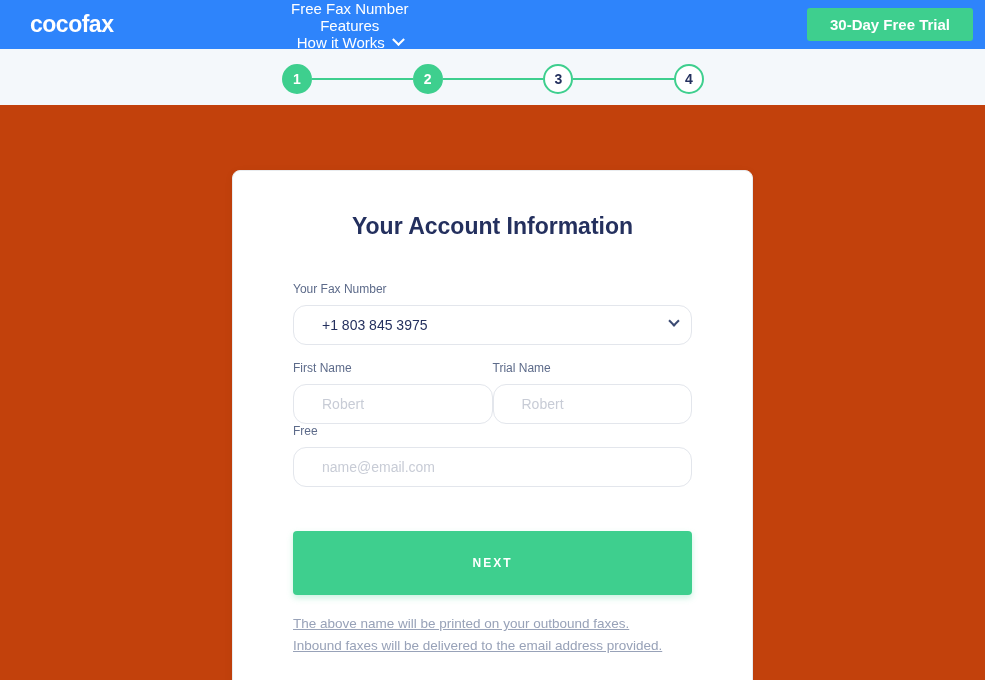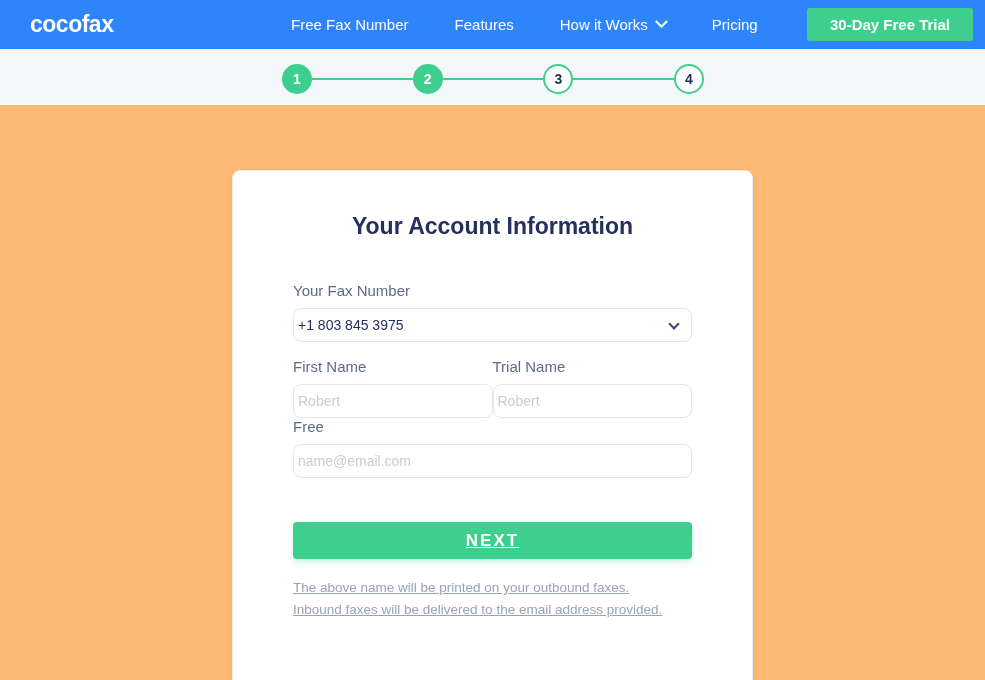"Free Fax Number" .nav-links { flex-direction: none -> column }
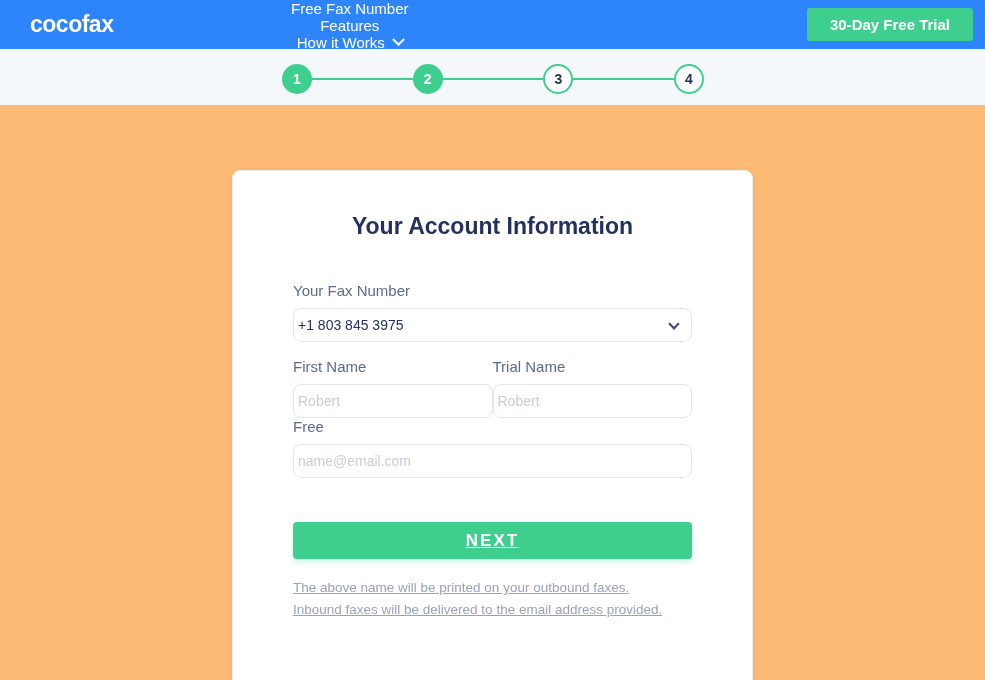"Your Account Information" .page { background: #fdba74 -> #c2410c }
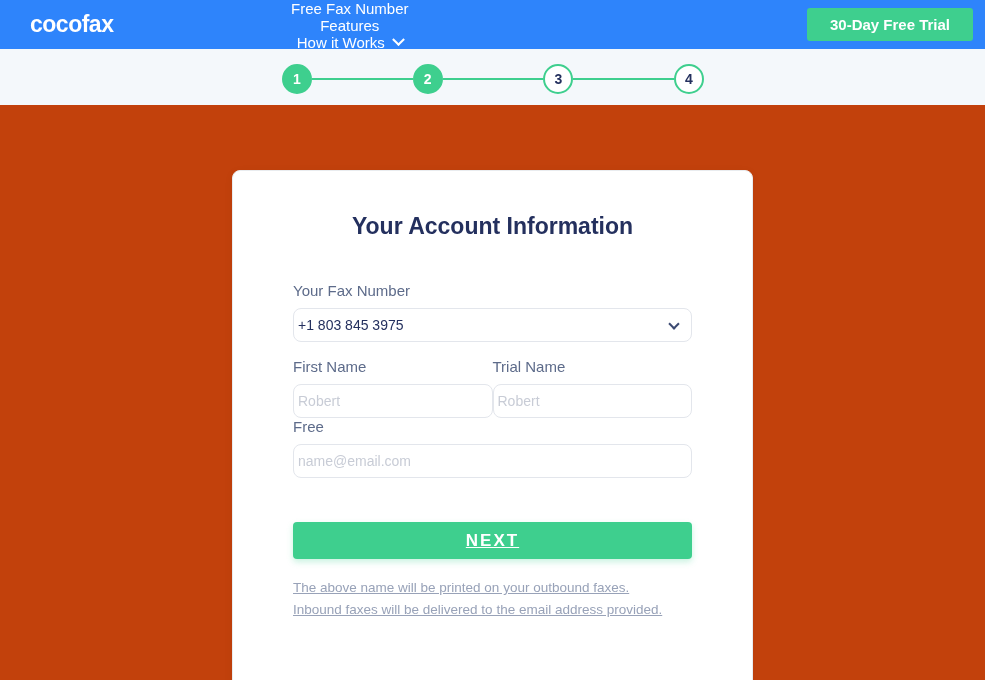"Your Fax Number" .field-label { font-size: 15px -> 12px }
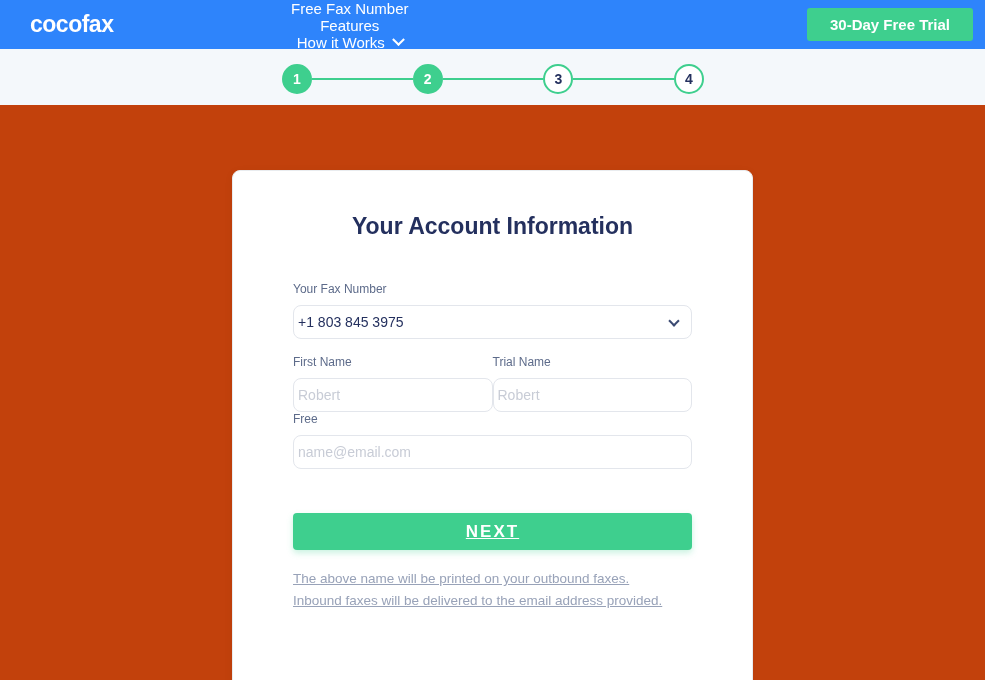"+1 803 845 3975" .text-input, .select-input { border-radius: 8px -> 13px; height: 34px -> 40px; padding: 0 4px -> 0 28px }
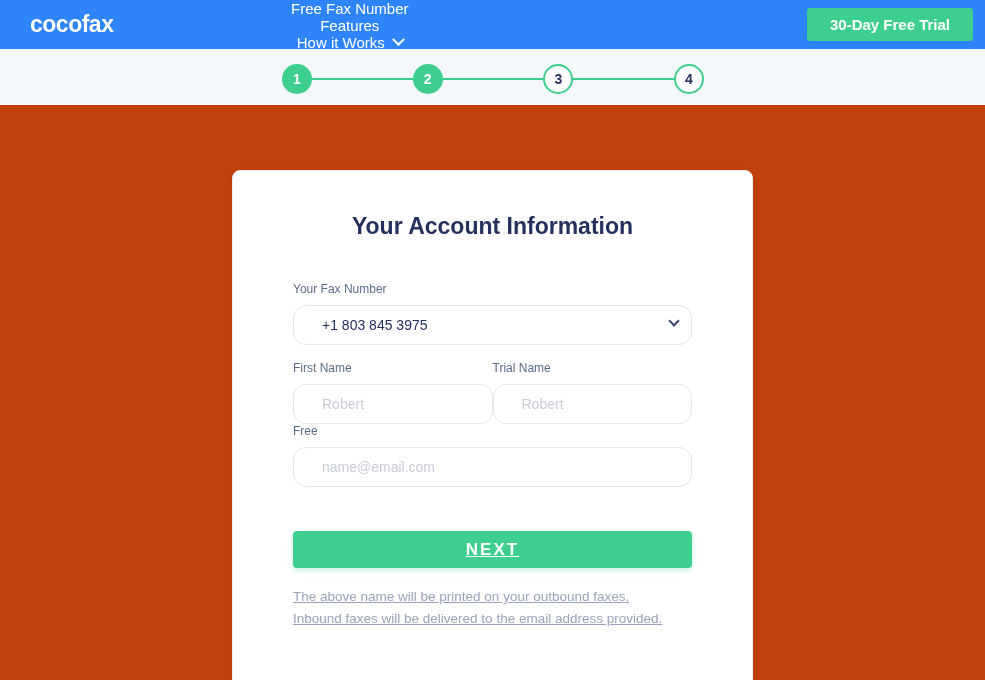"NEXT" .next-btn { font-size: 17px -> 12px; height: 37px -> 64px; text-decoration: underline -> none }
